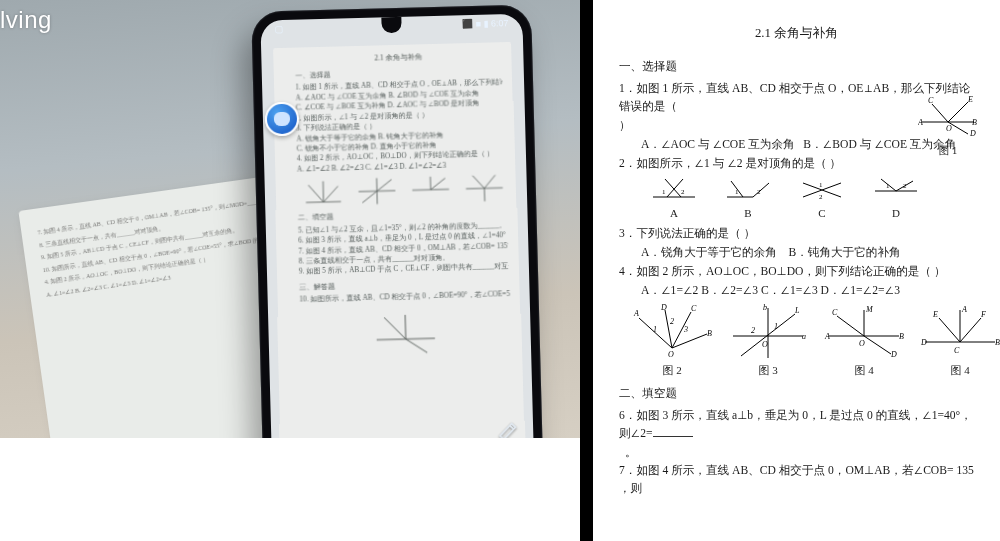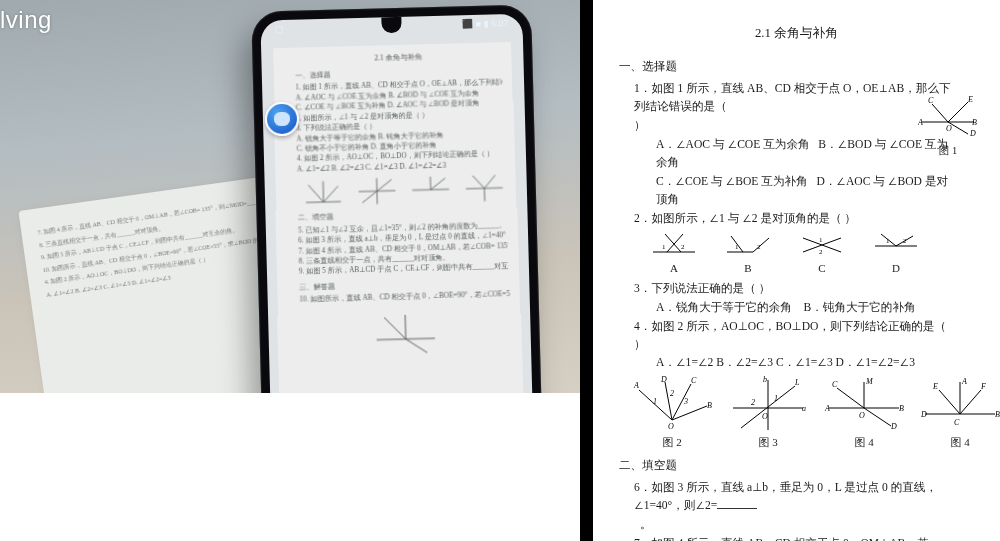"lving" .left-photo { height: 393px -> 438px }
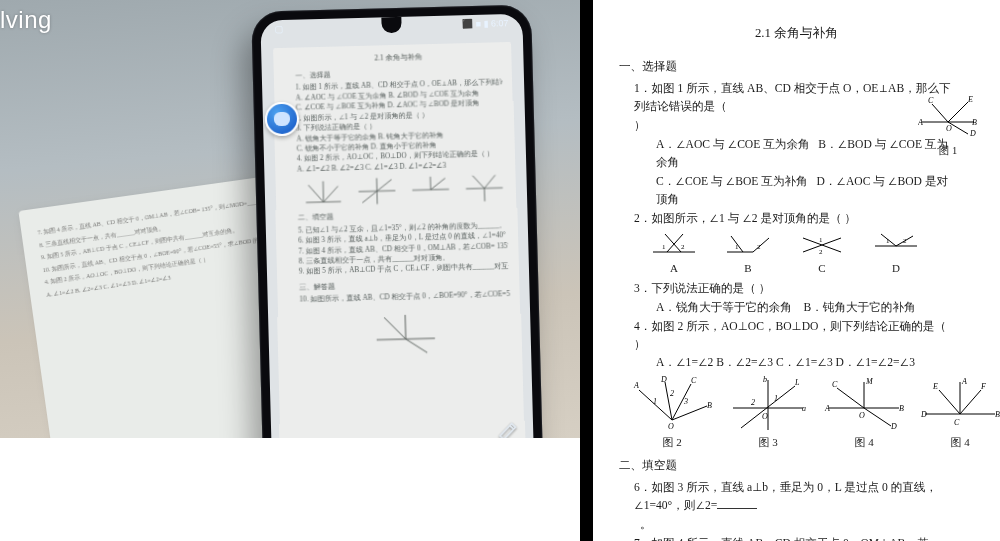"1．如图 1 所示，直线 AB、CD 相交于点" .right-doc p { margin: 1px 15px -> 1px 0 }
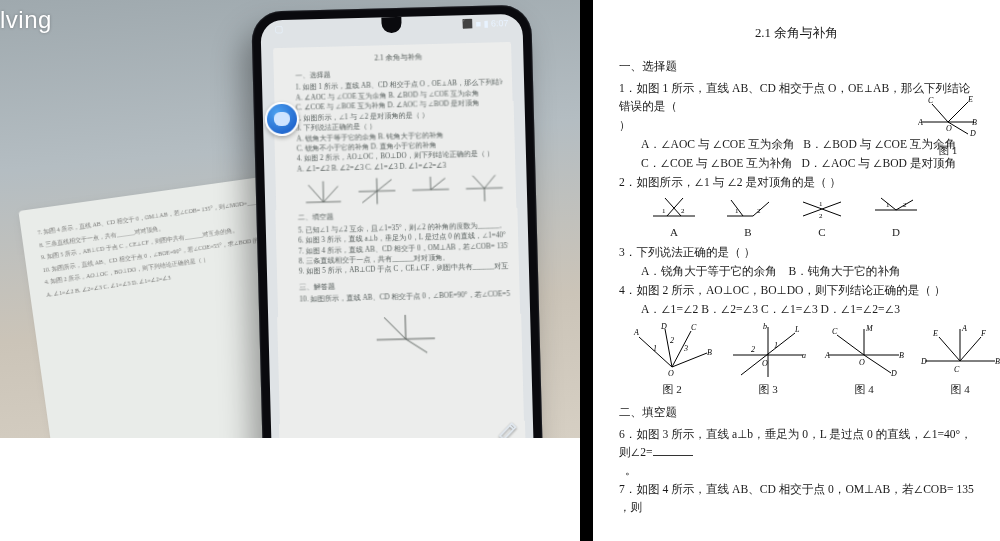"C．∠COE 与 ∠BOE 互为补角 D．∠AOC" p.indent { html: <p><span>C．∠COE 与 ∠BOE 互为补角</span>&nbsp;&nbsp;&nbsp;<span>D．∠AOC 与 ∠BOD 是对顶角</span></p> -> none }
